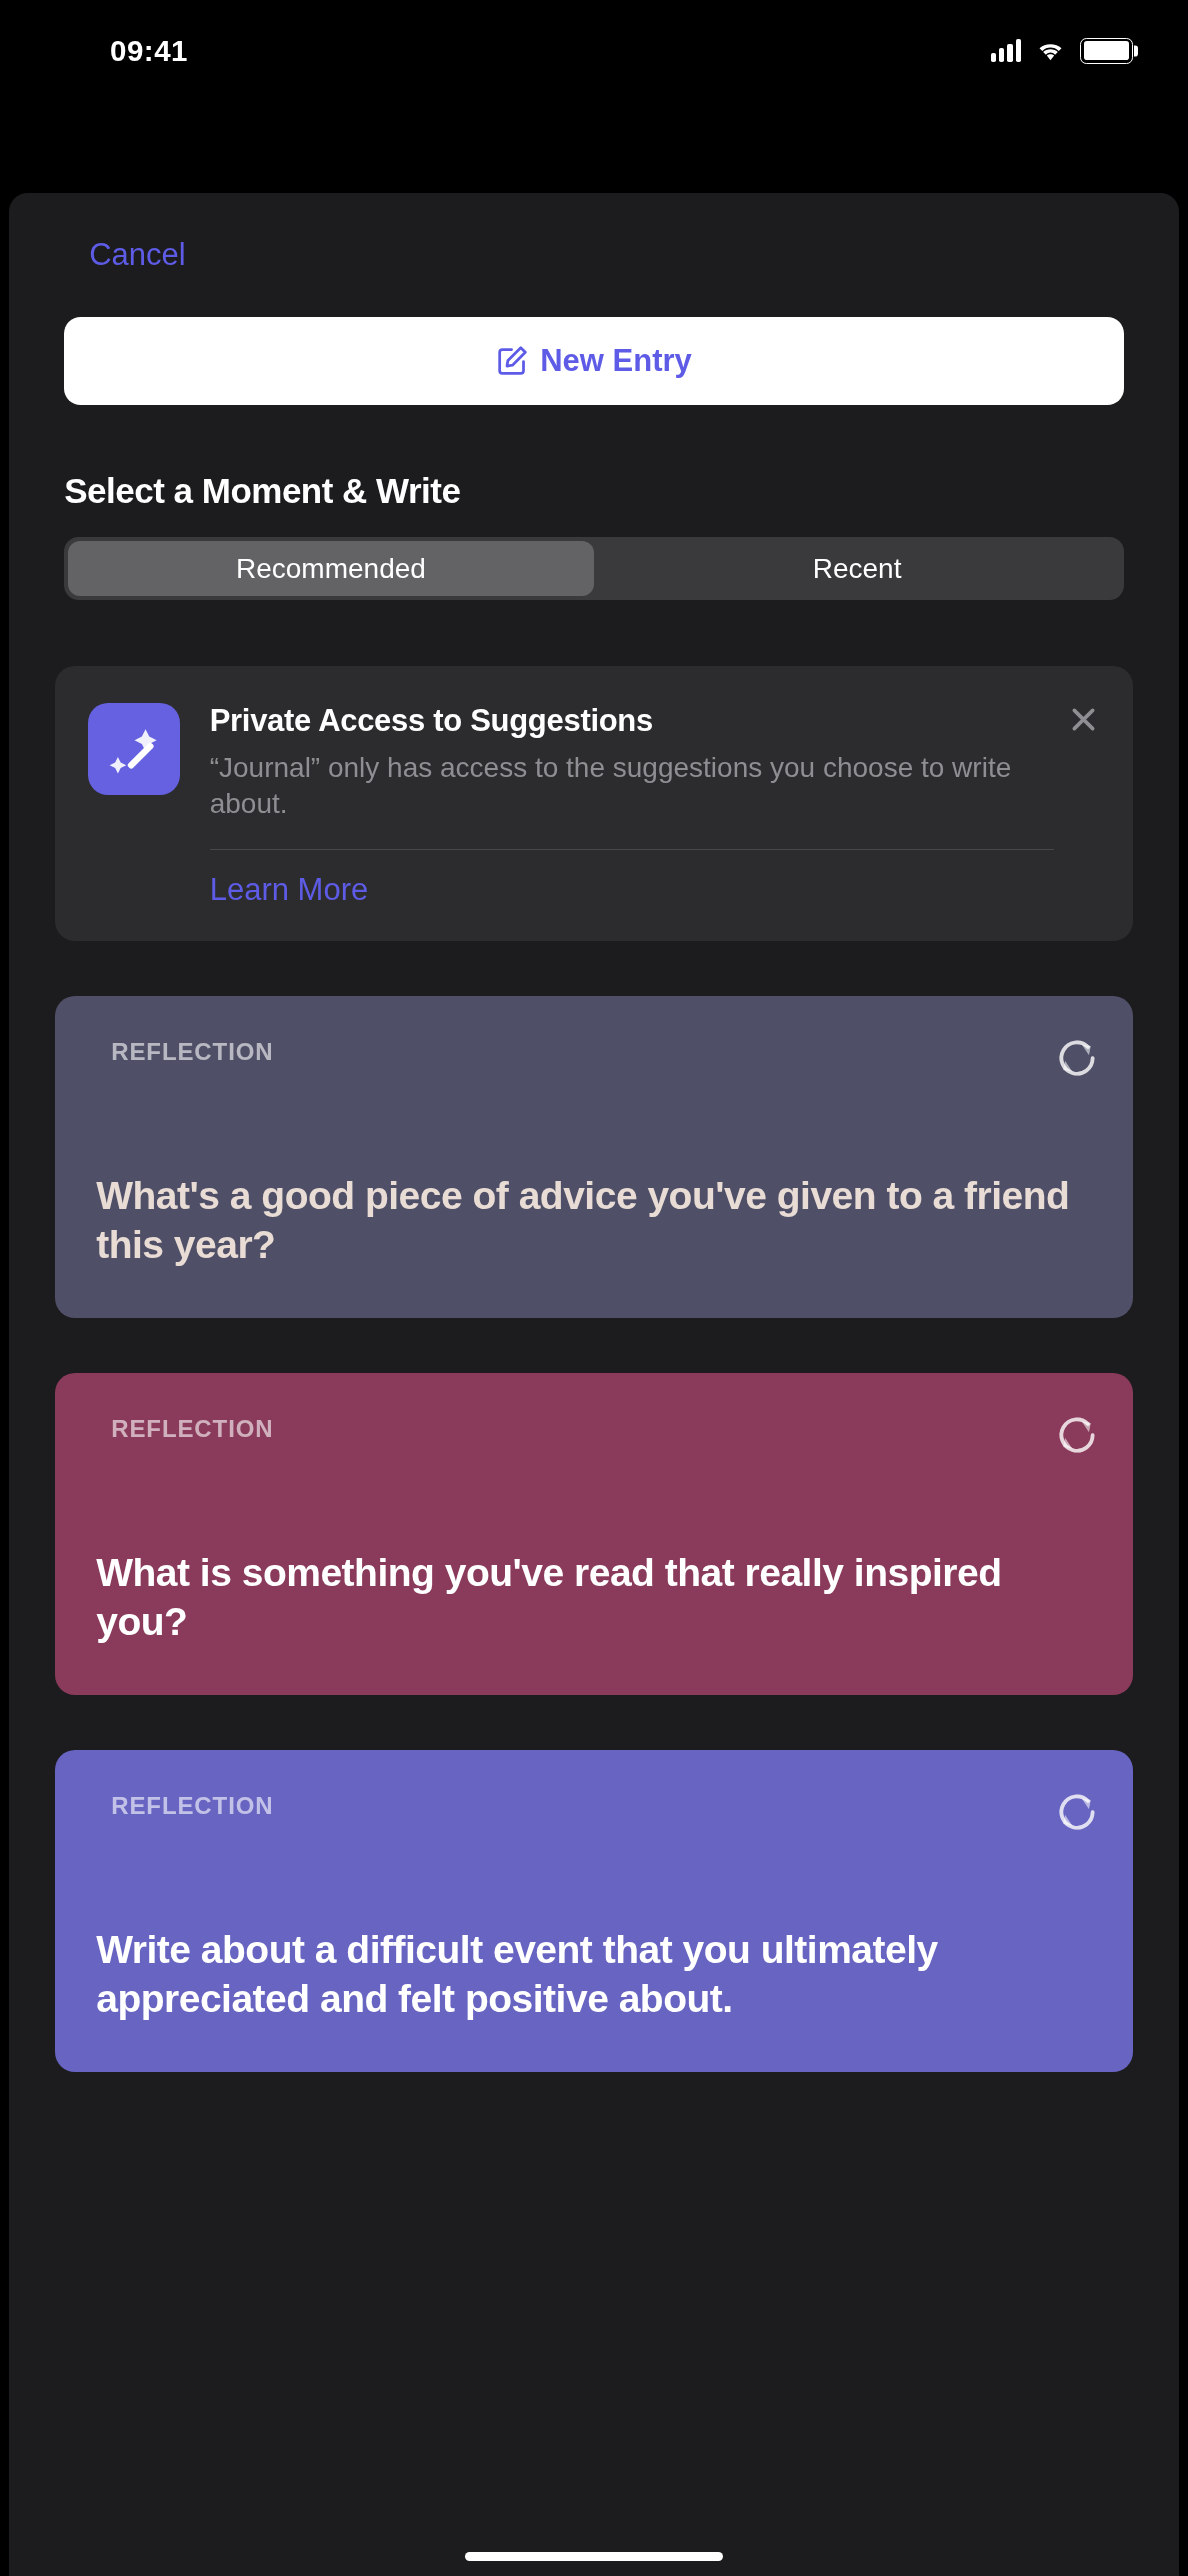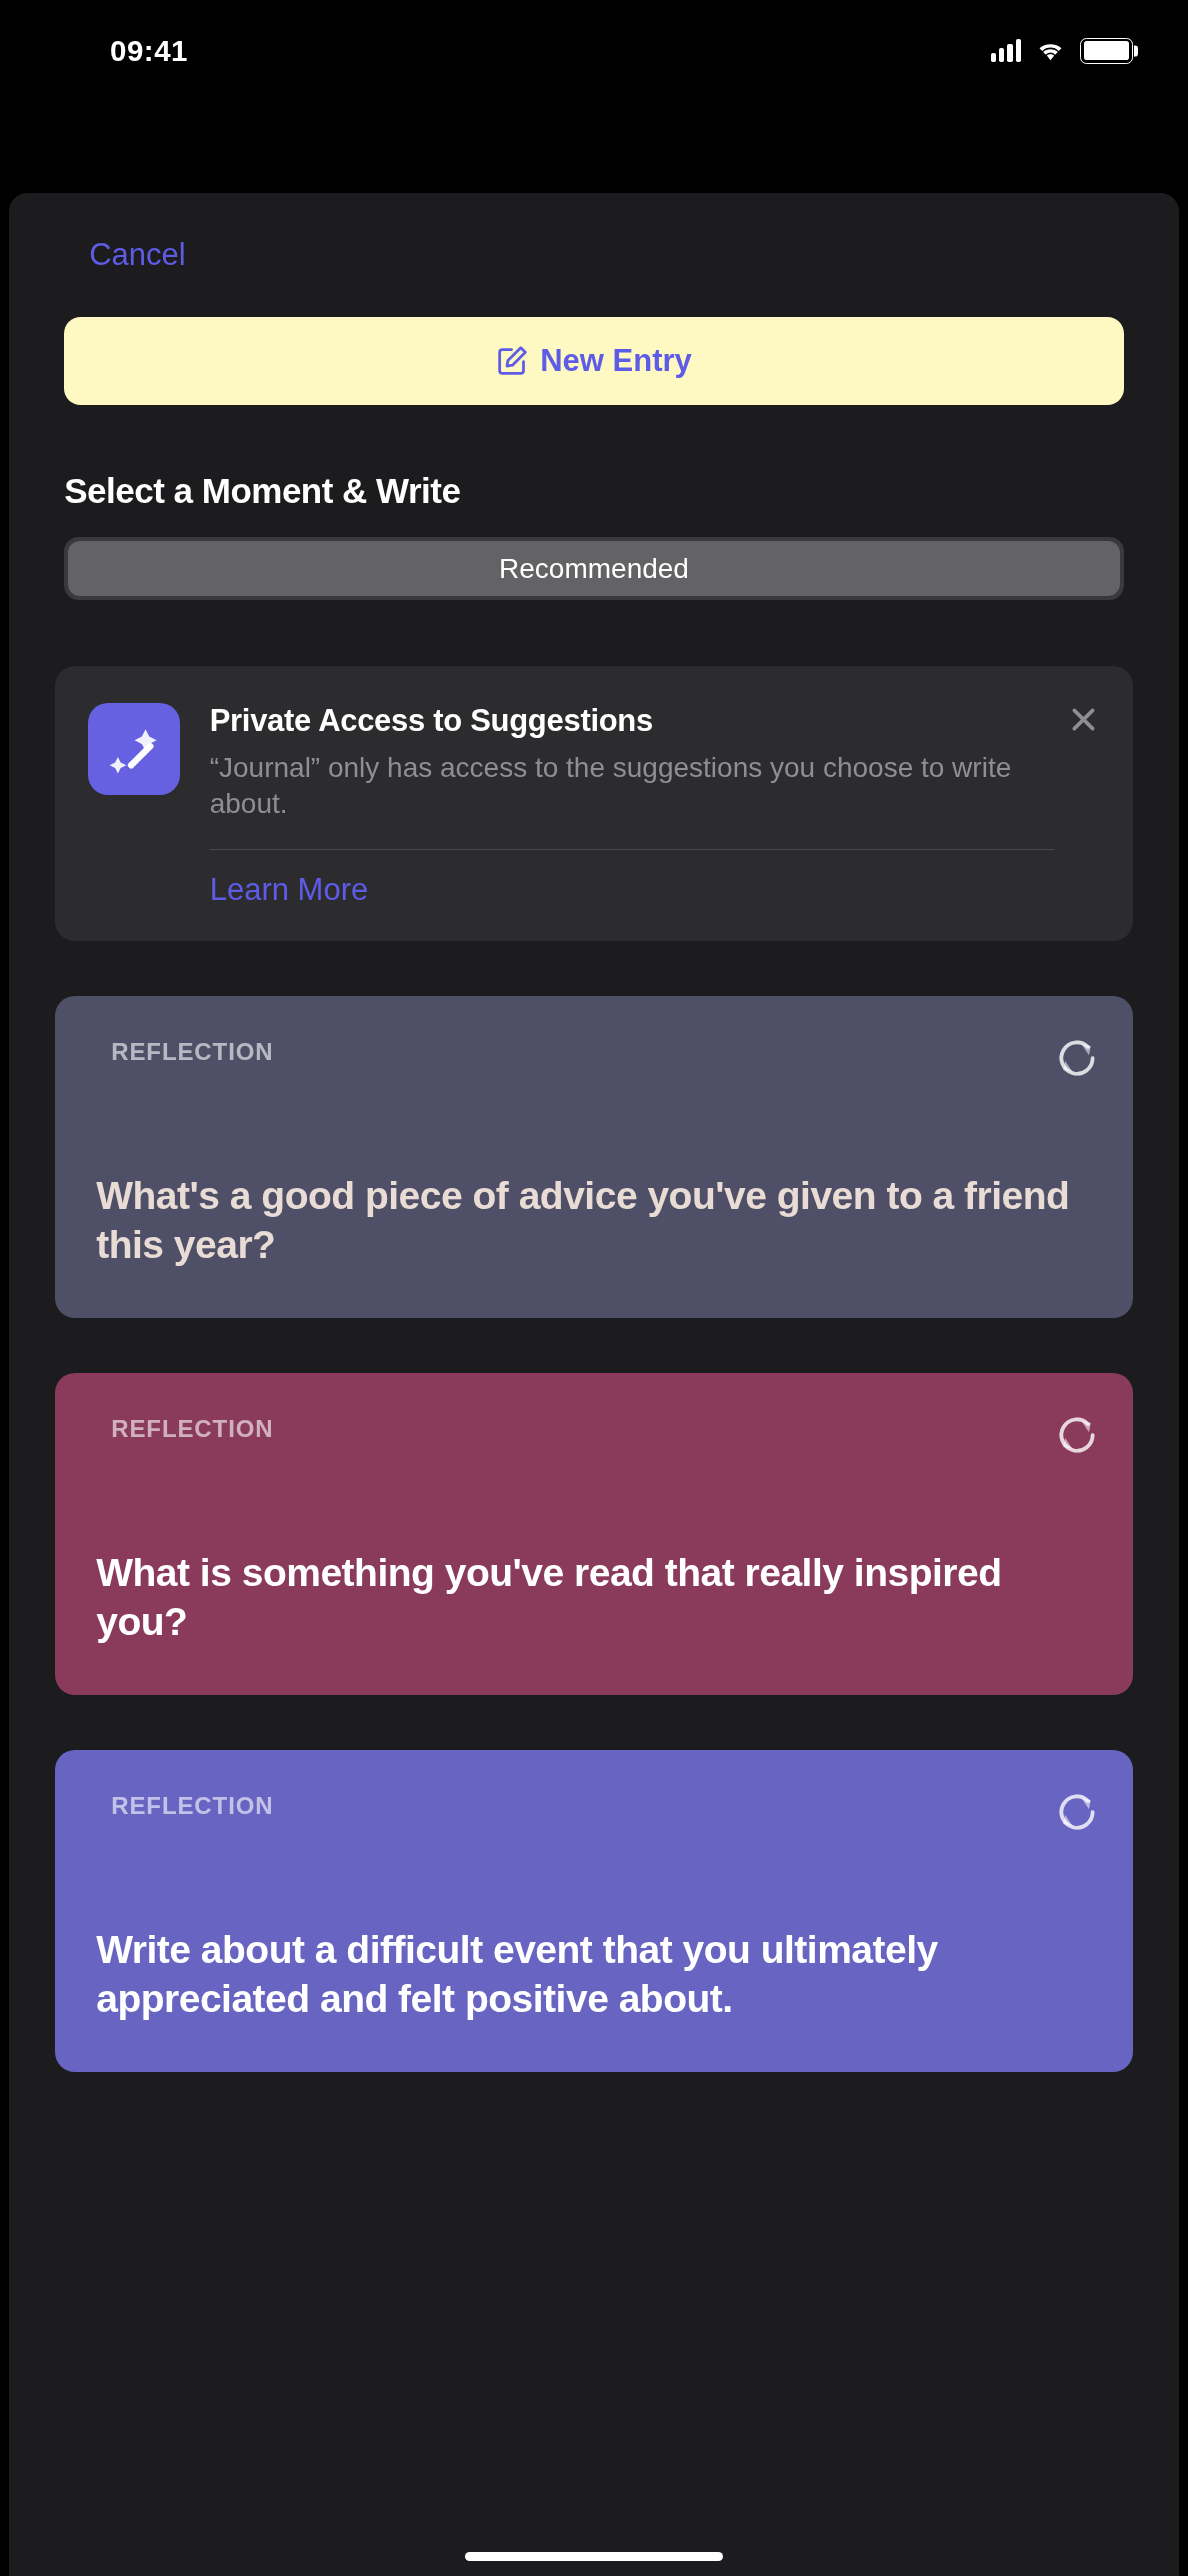"New Entry" .new-entry-btn { background: #fef9c3 -> #ffffff }
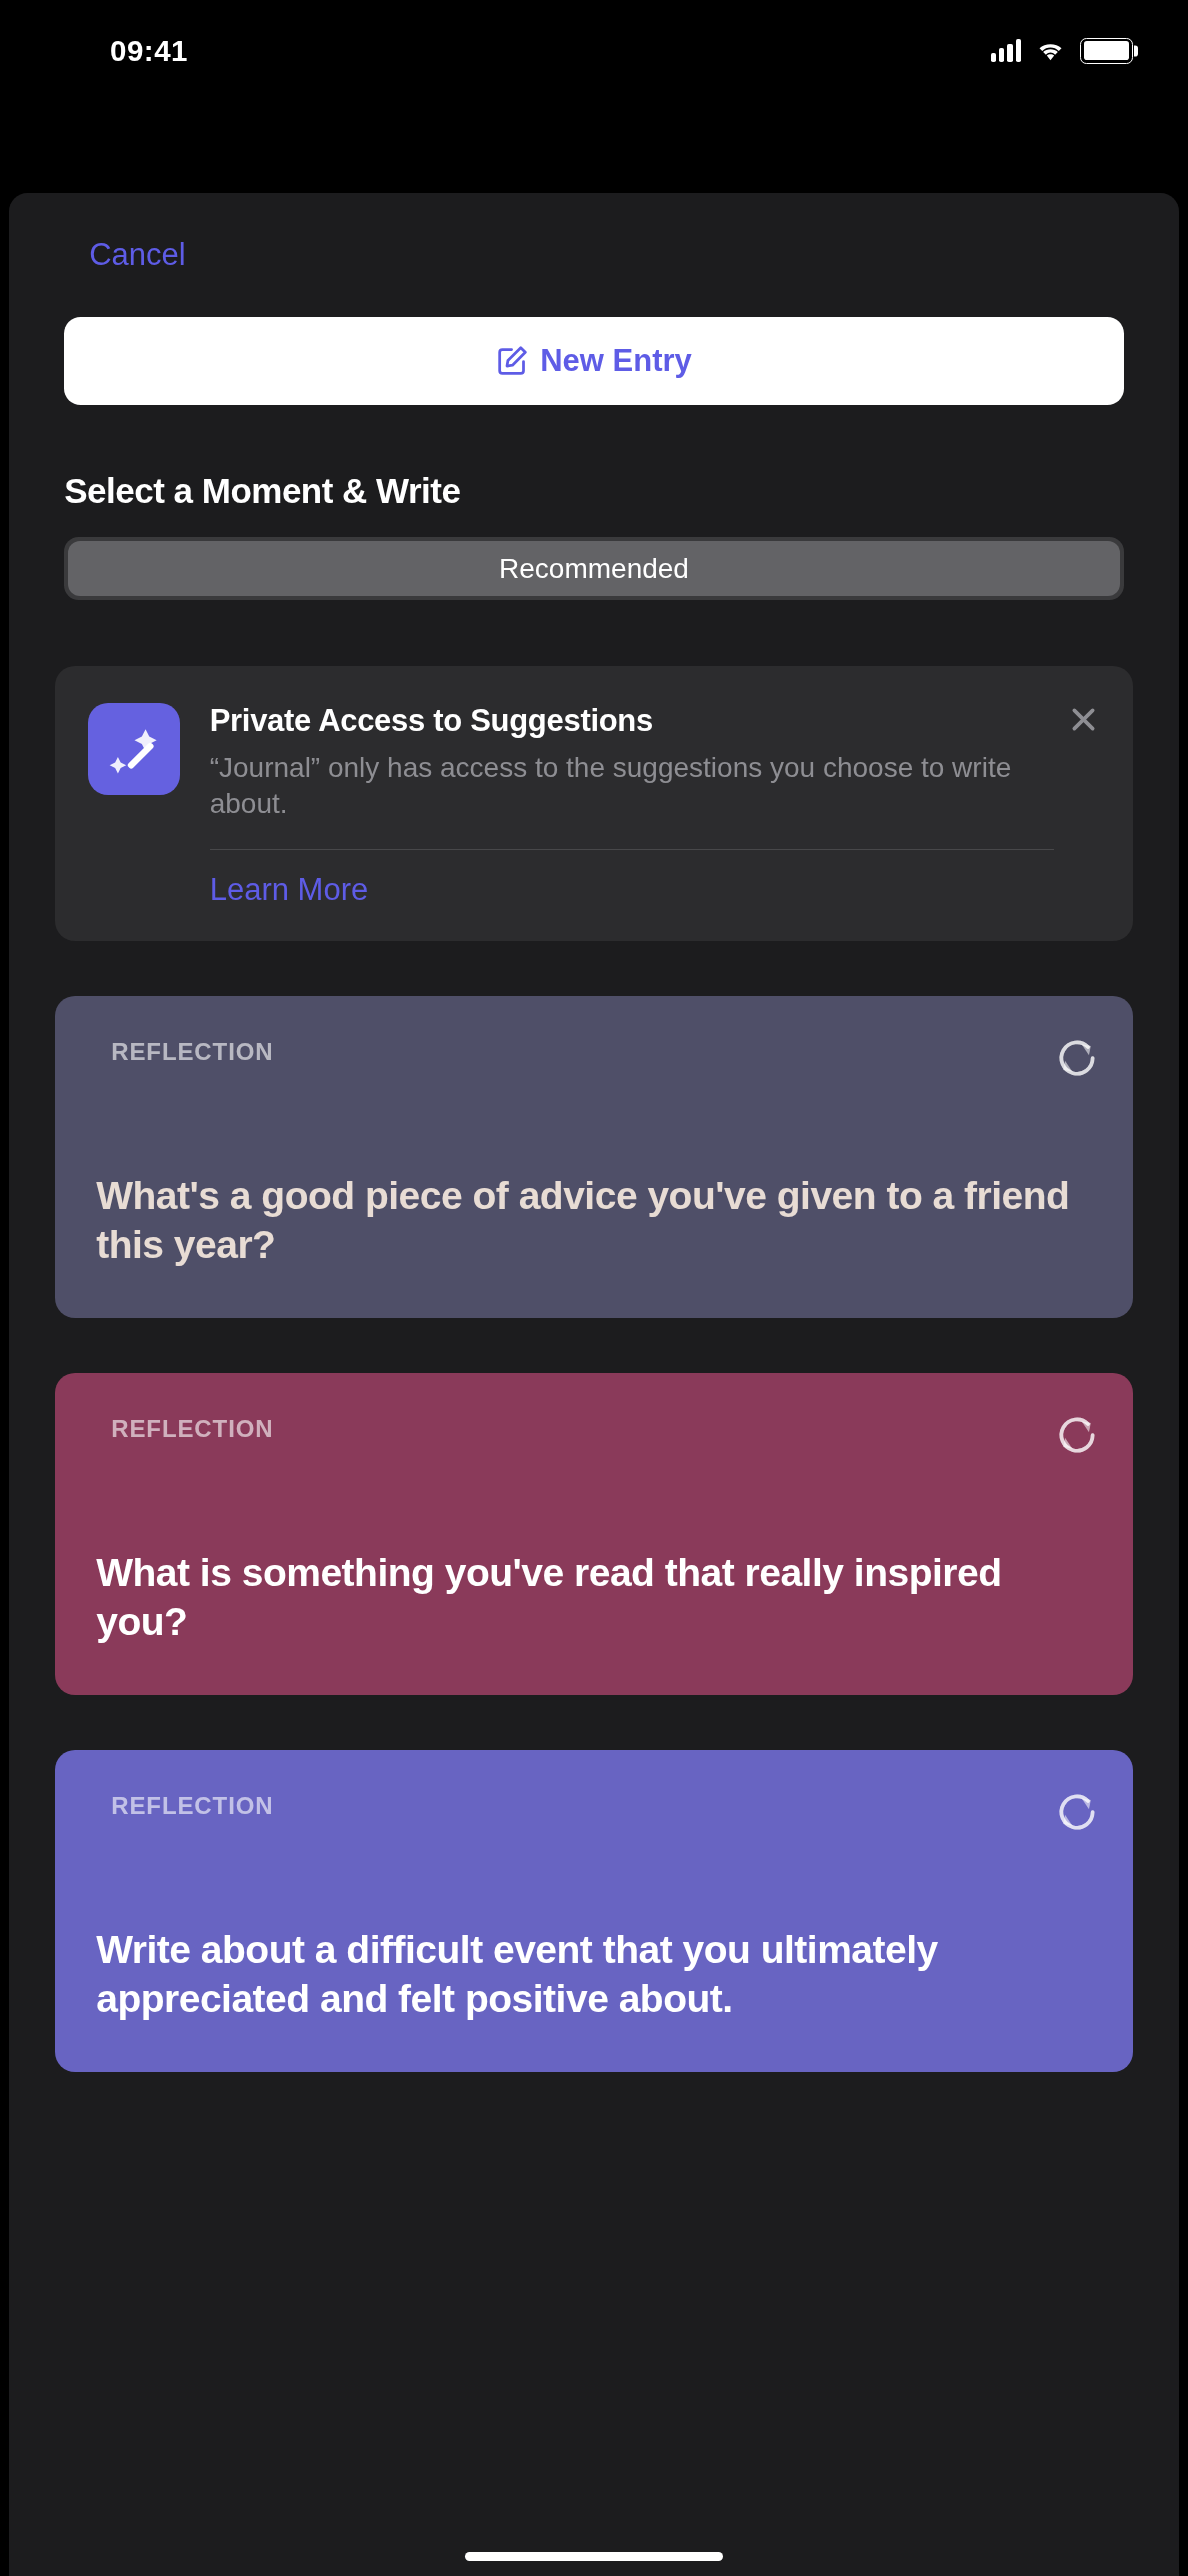"Recent" div.segment { html: none -> <div>Recent</div> }
